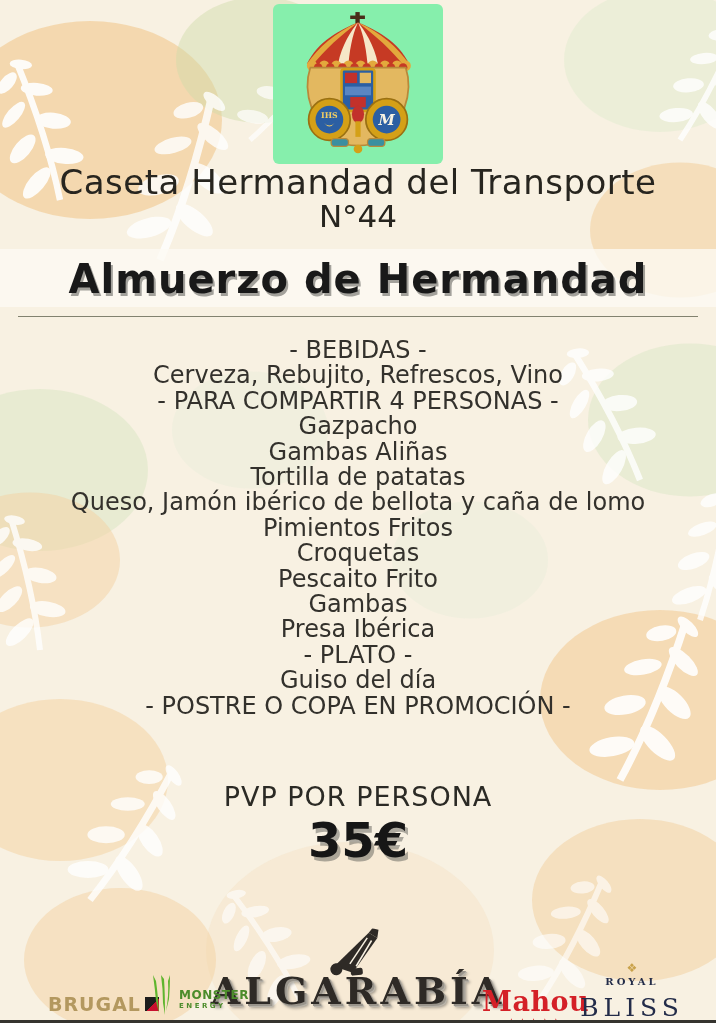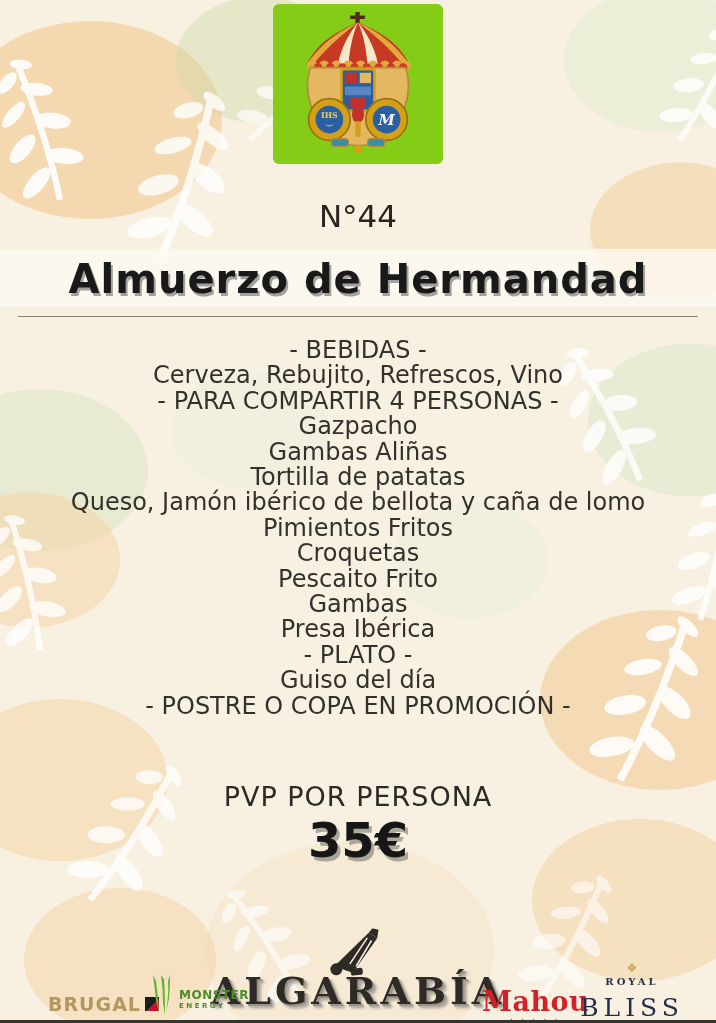"IHS" .crest-wrap { background: #84cc16 -> #86efac }
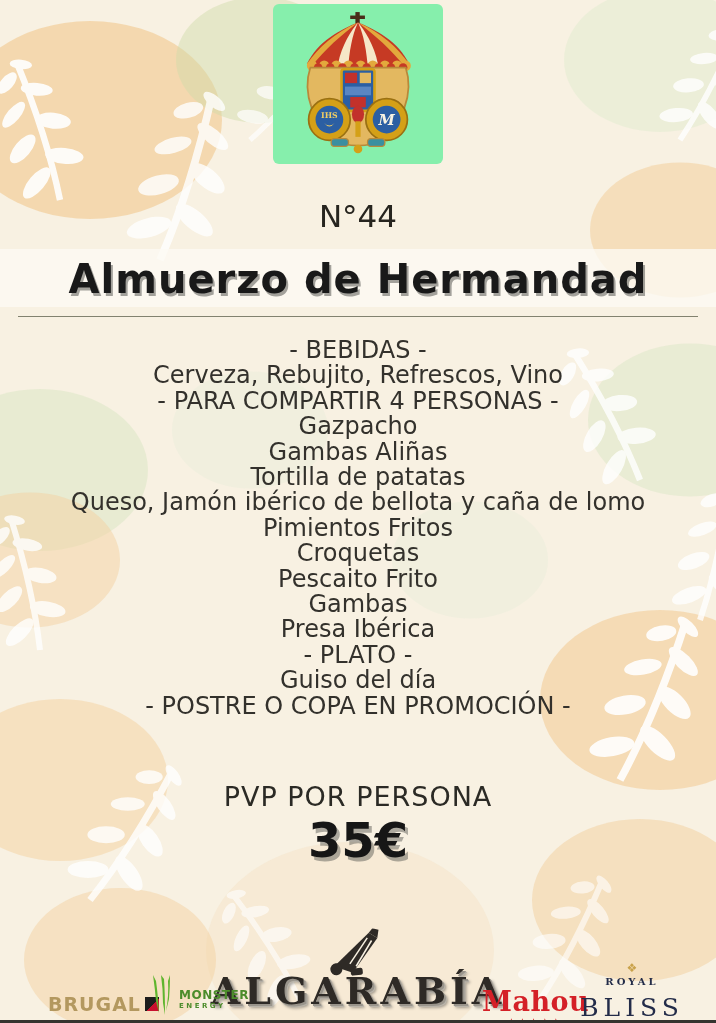"Caseta Hermandad del Transporte" div.abs { html: none -> <div>Caseta Hermandad del Transporte</div> }
